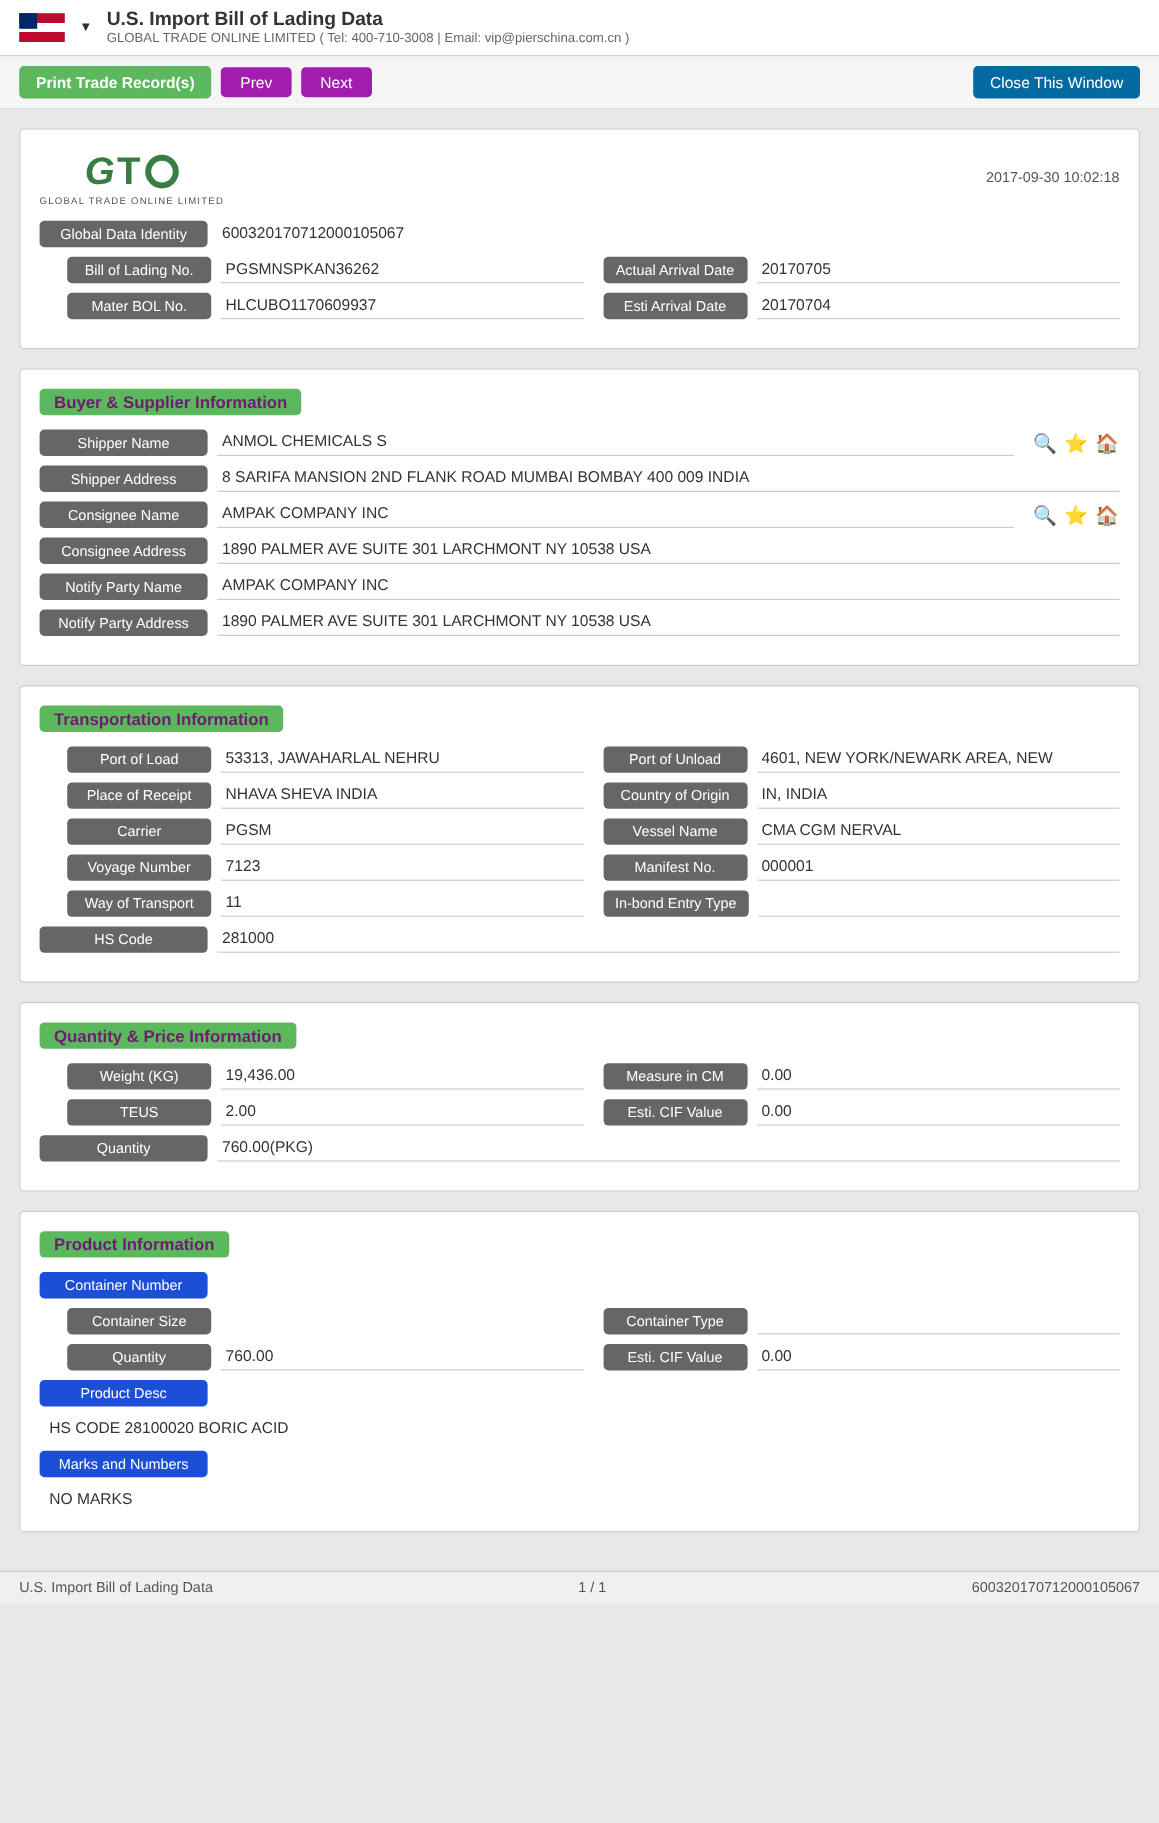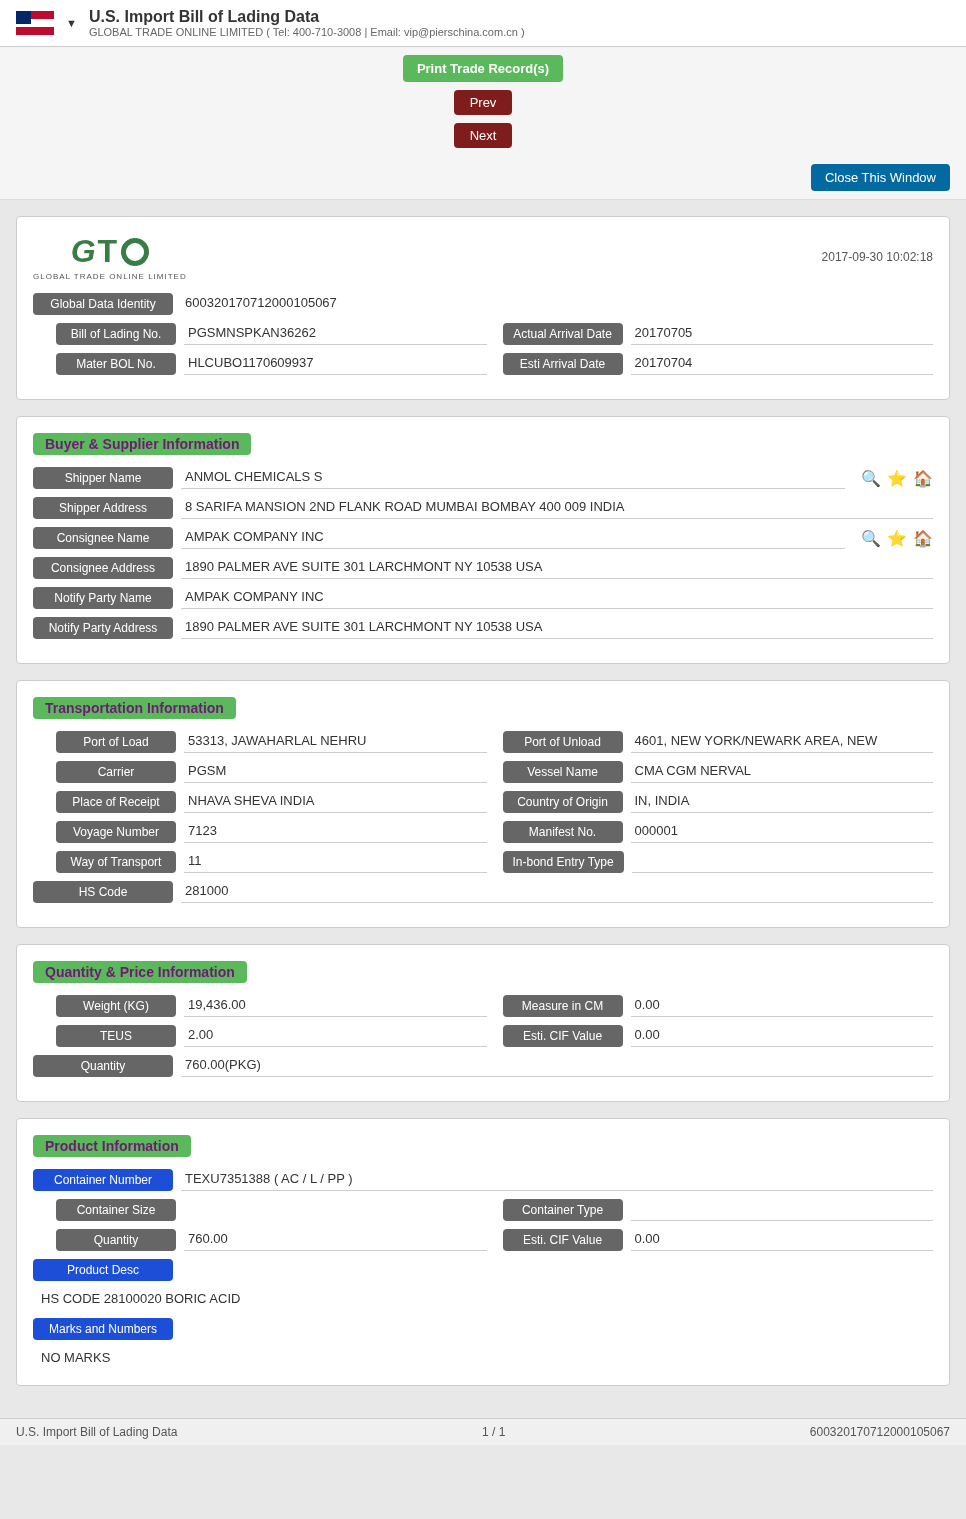"Print Trade Record(s)" .toolbar { flex-direction: column -> none }
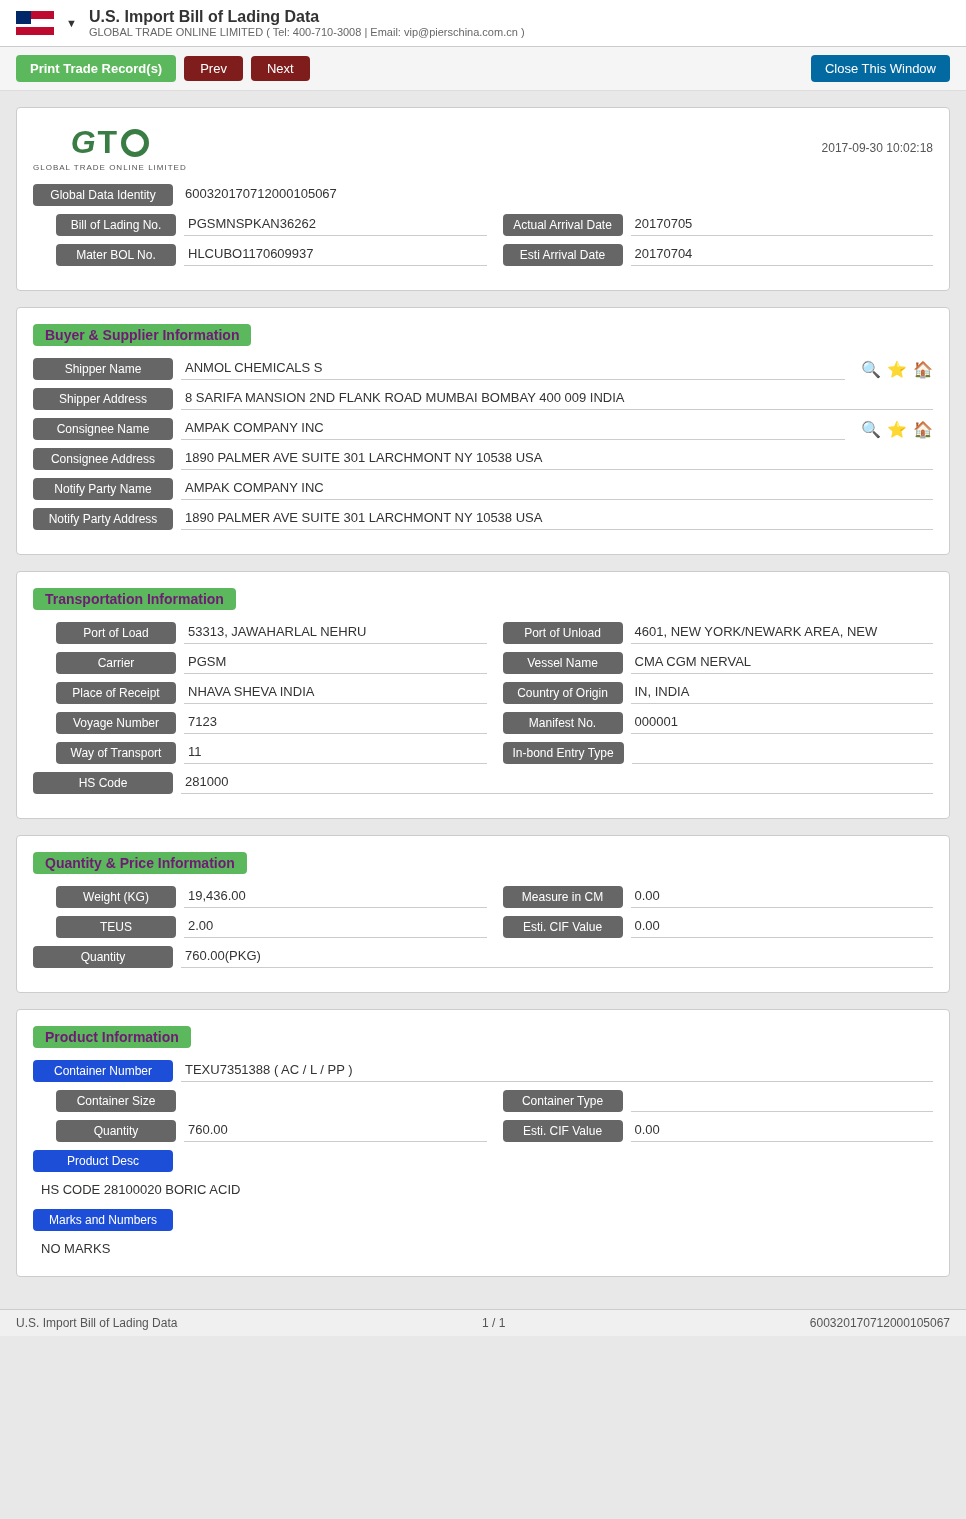"Prev" .btn-gray { background: #7f1d1d -> #a21caf }
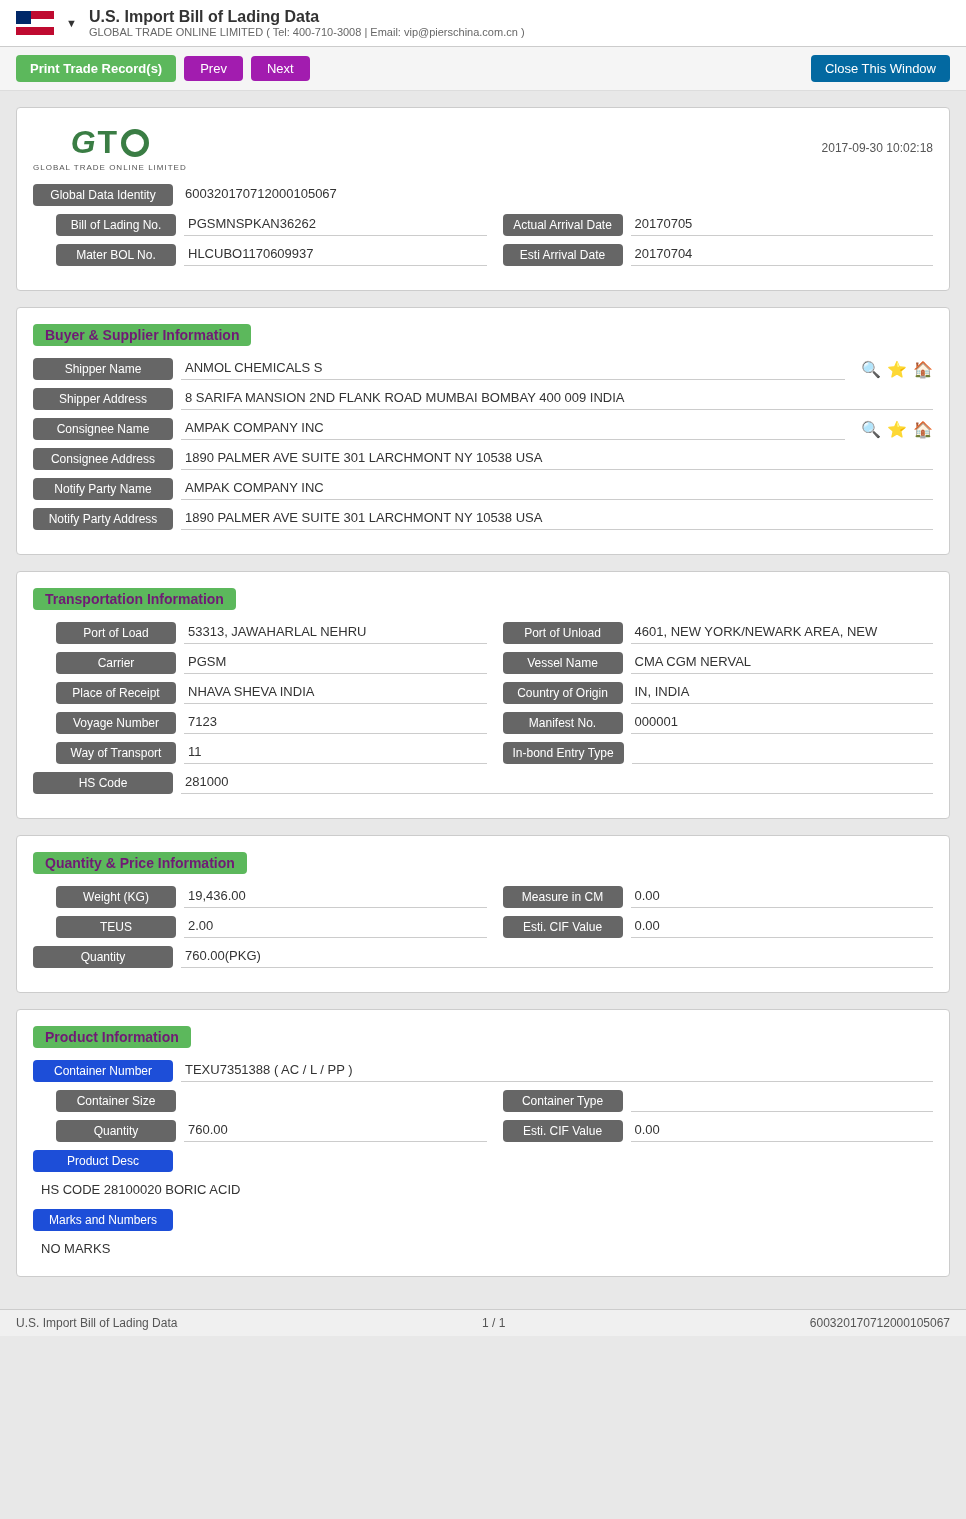"Shipper Name" .field-row { align-items: center -> flex-end }
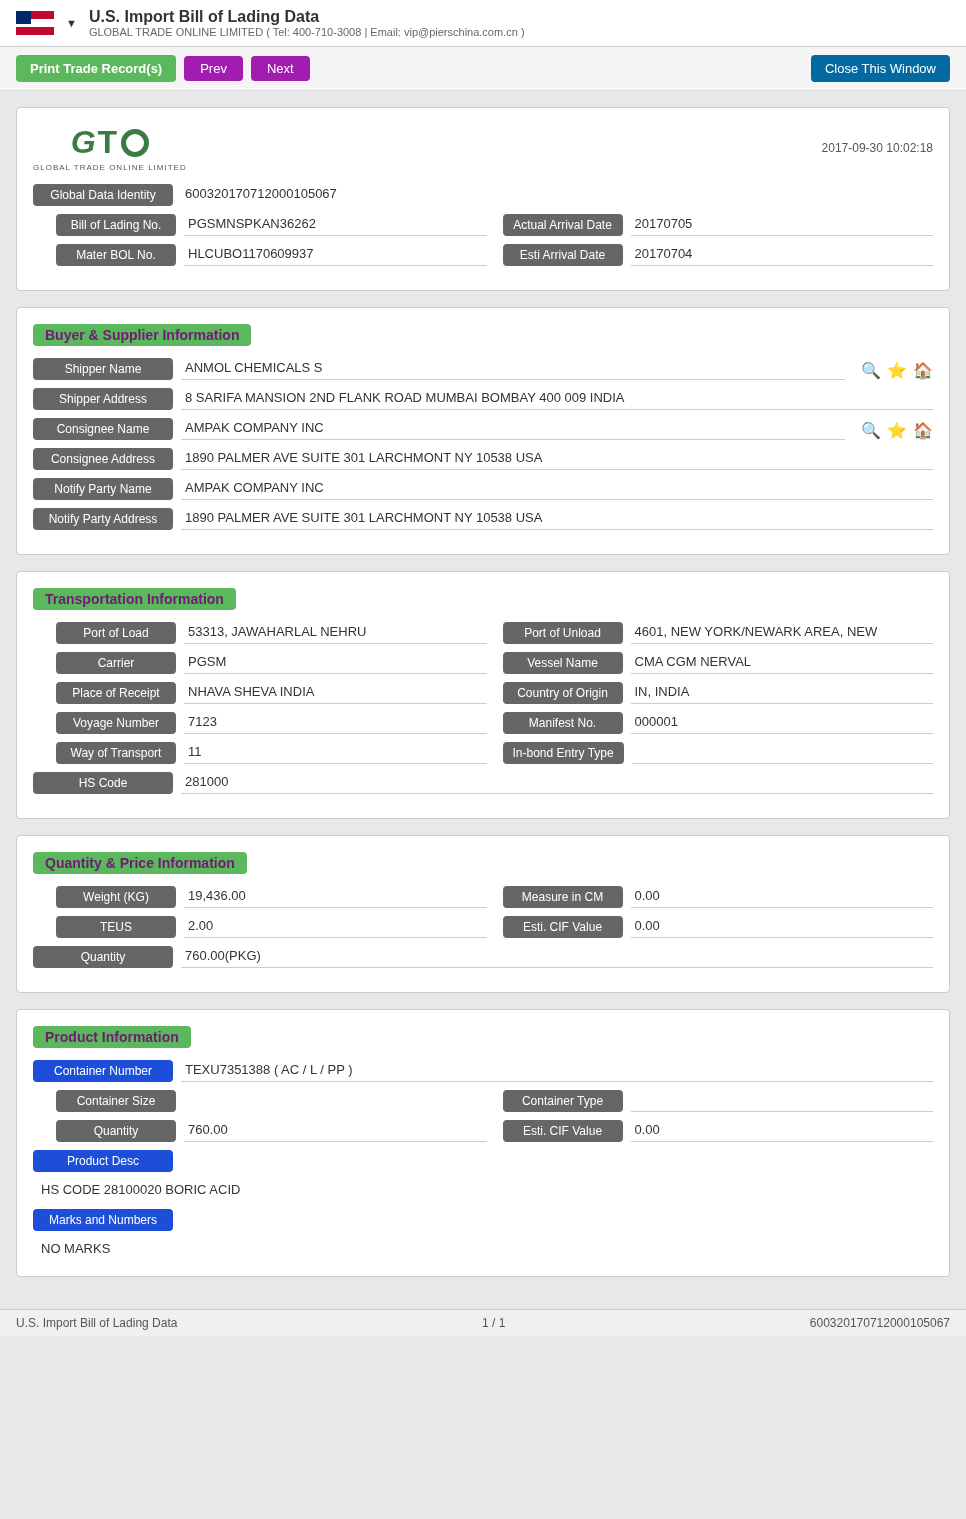"Carrier" div.two-col-row { order: before "Place of Receipt" -> after "Place of Receipt" }
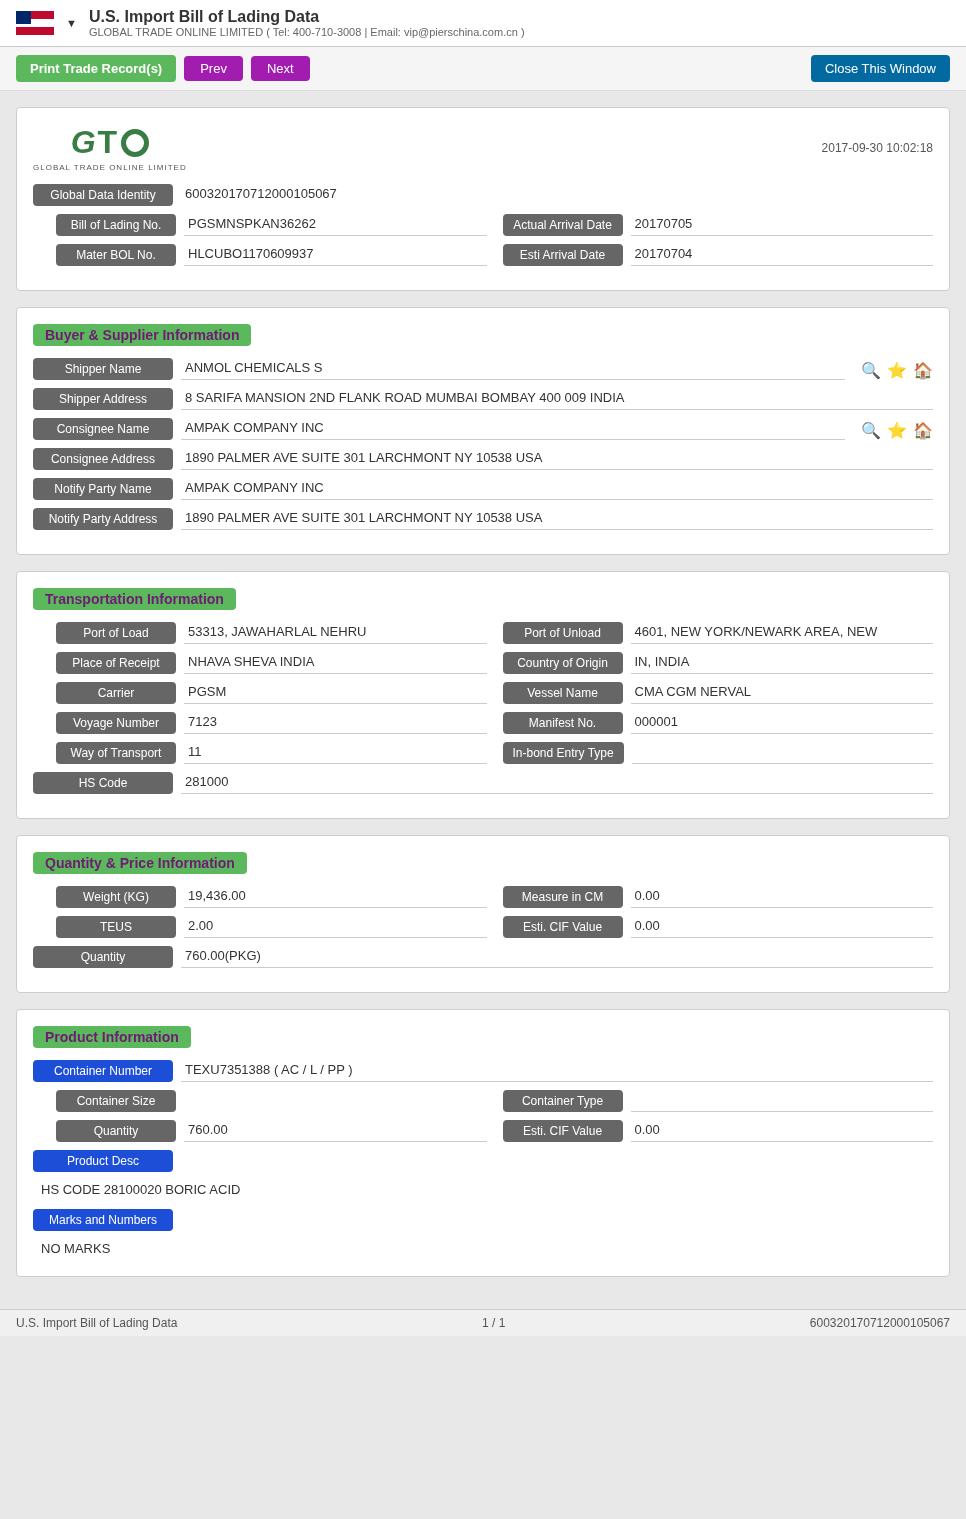"TEXU7351388 ( AC / L" div.field-value { html: <div>TEXU7351388 ( AC / L / PP )</div> -> none }
